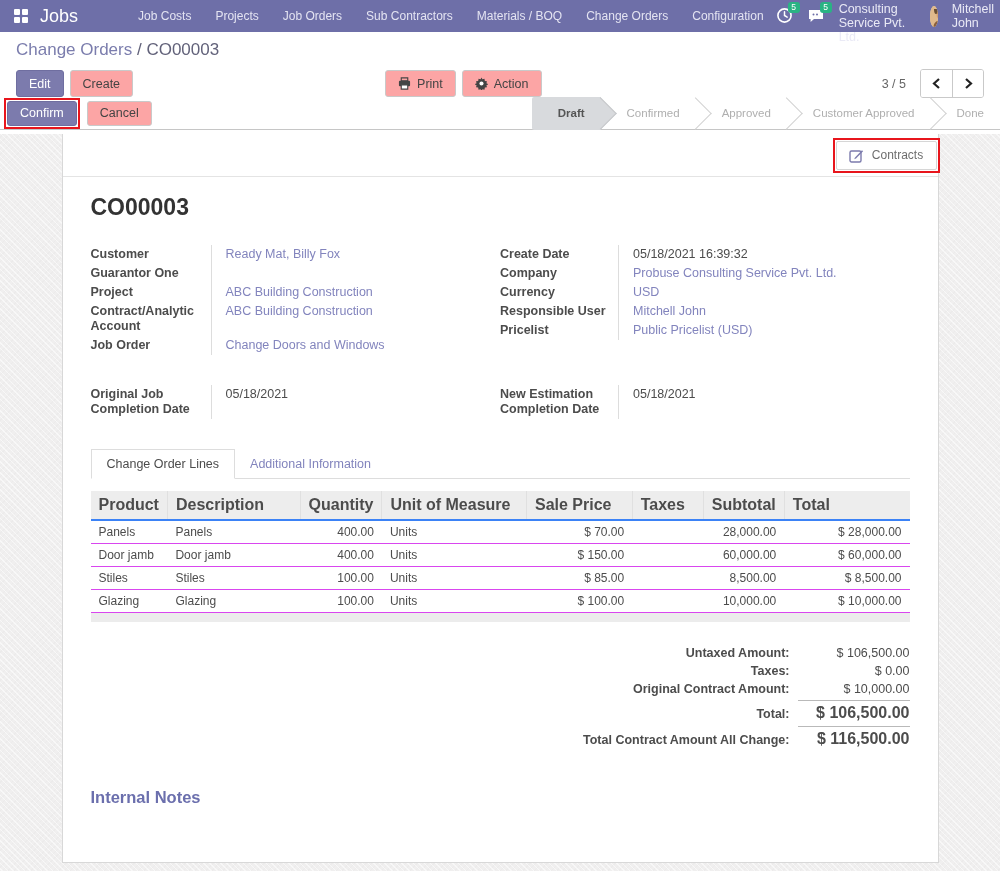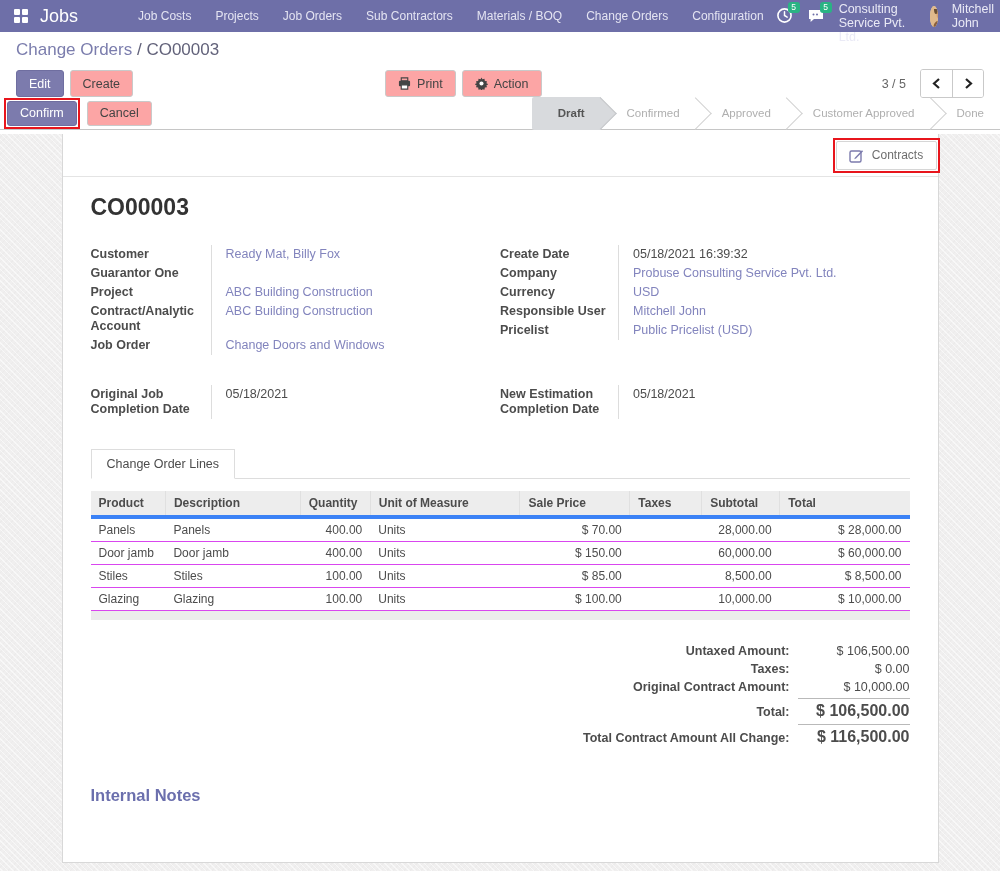"Additional Information" div.tab { html: none -> <div>Additional Information</div> }
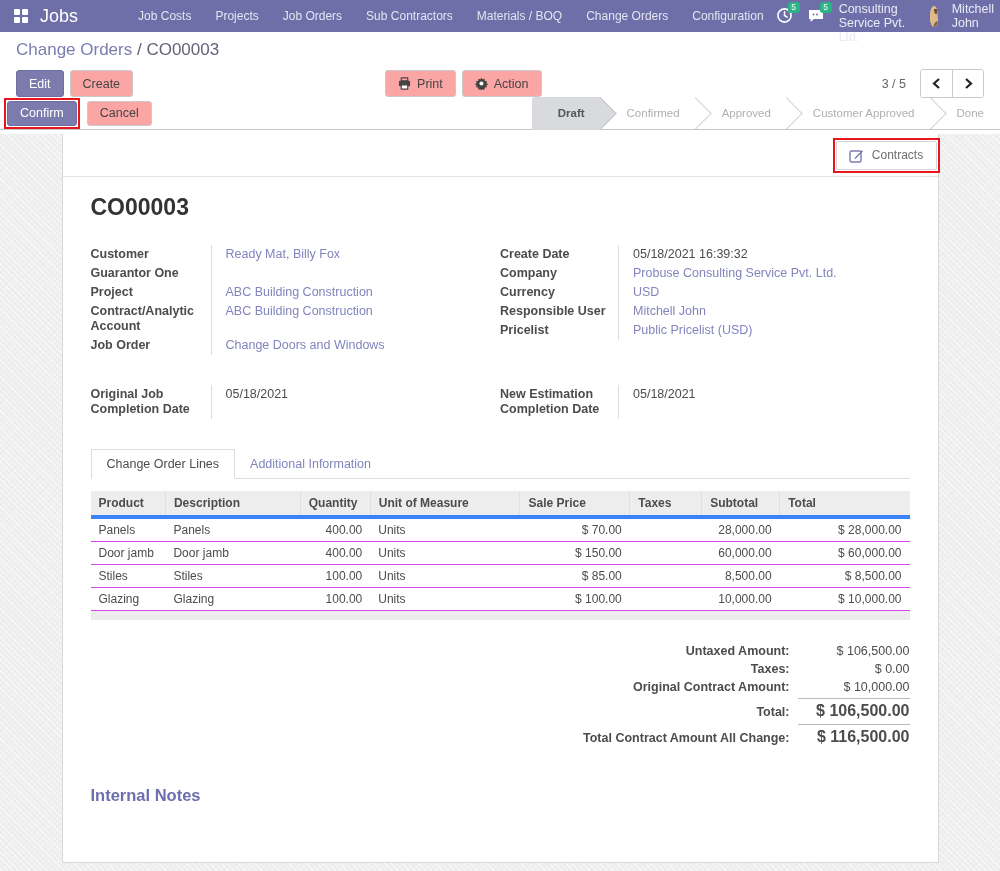"Product" table.lines th { border-bottom: 4px solid #3b82f6 -> 2px solid #3b82f6; font-size: 12px -> 16px }
